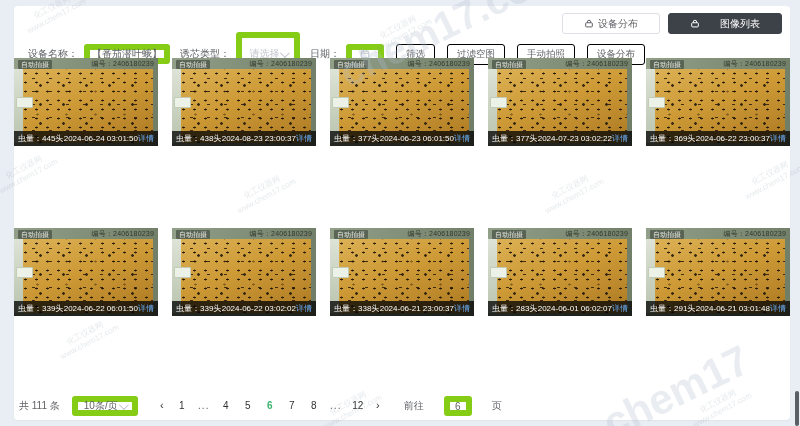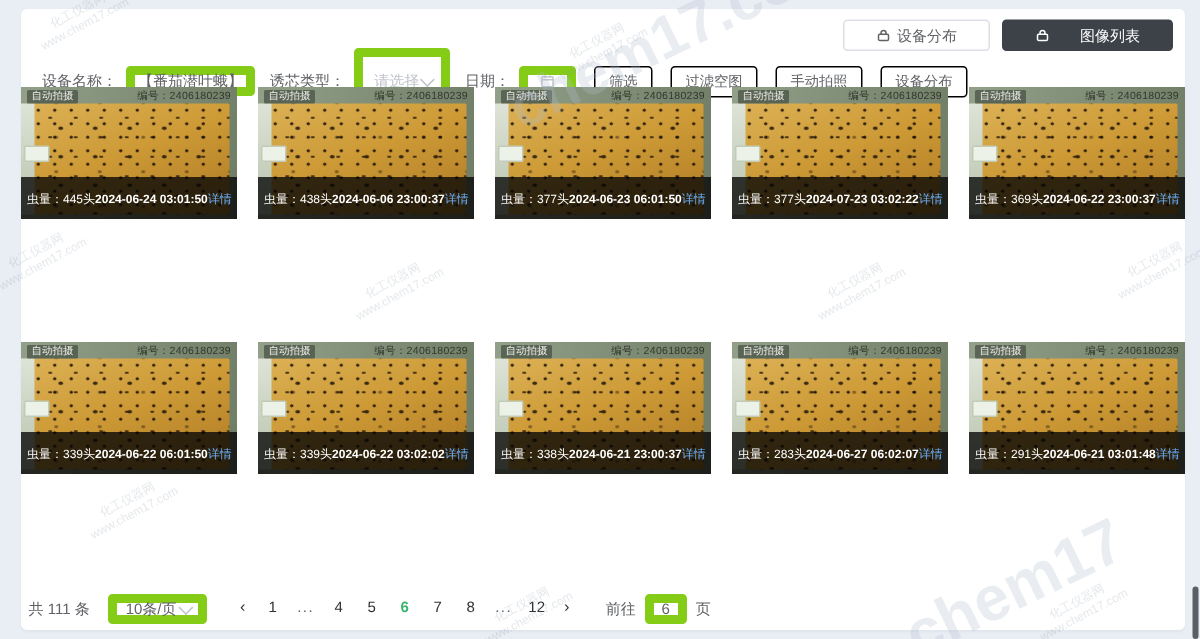"虫量：445头" .photo-bottom { height: 28px -> 15px }
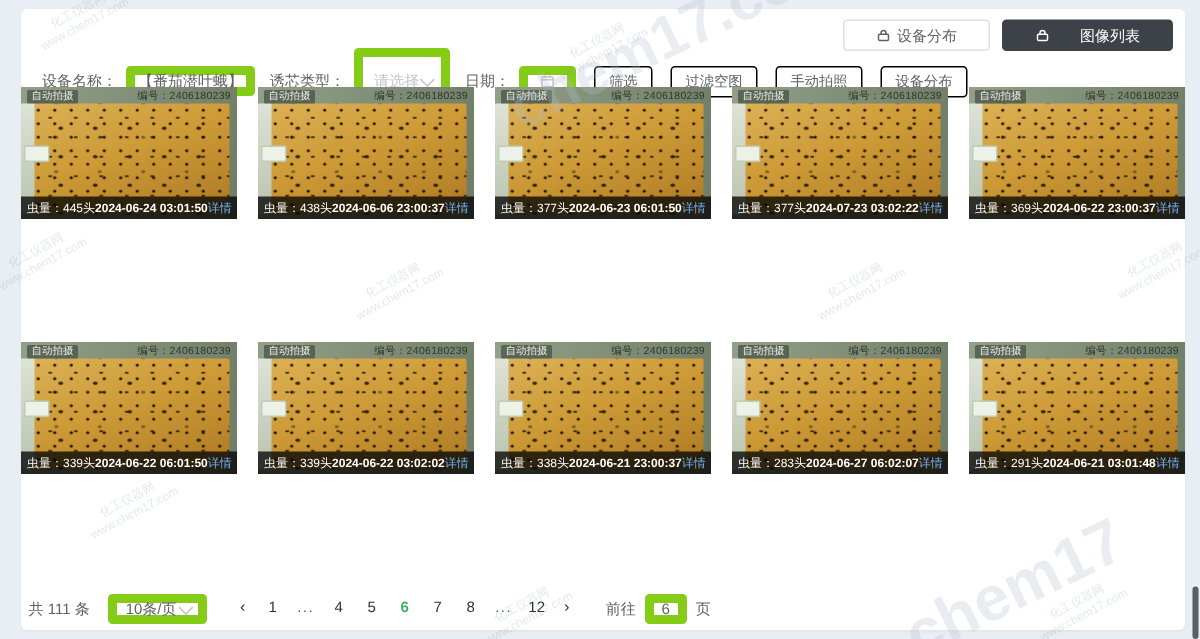"2024-06-24 03:01:50" .photo-bottom .time { font-weight: bold -> none }
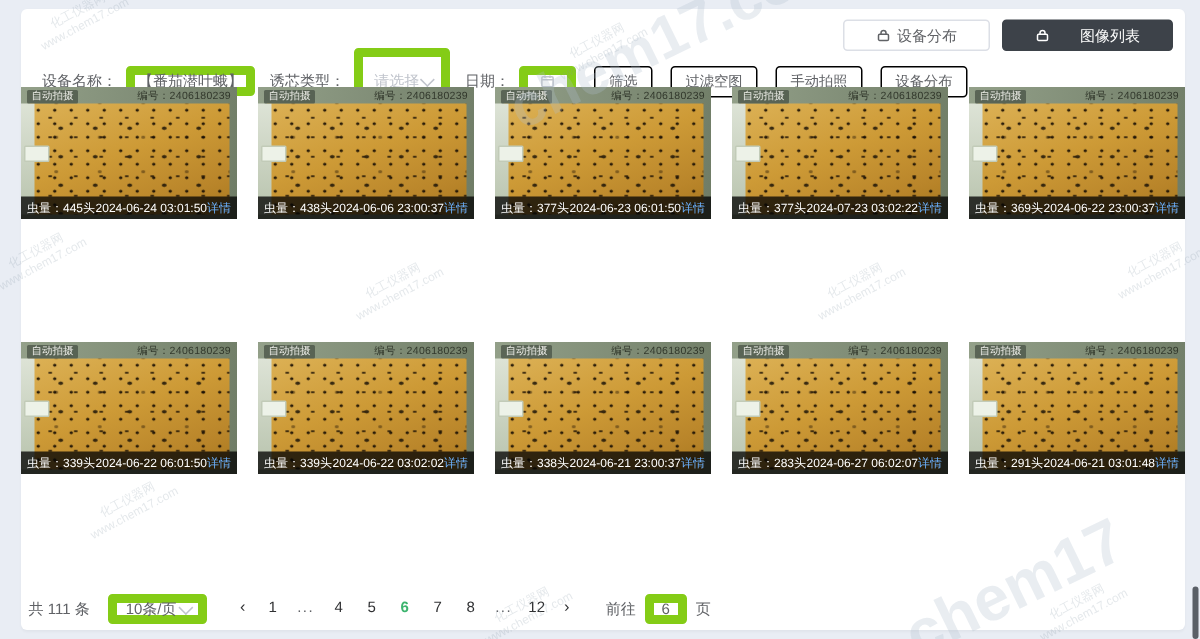"2024-06-06 23:00:37" span.time { text: 2024-06-06 -> 2024-08-23 }
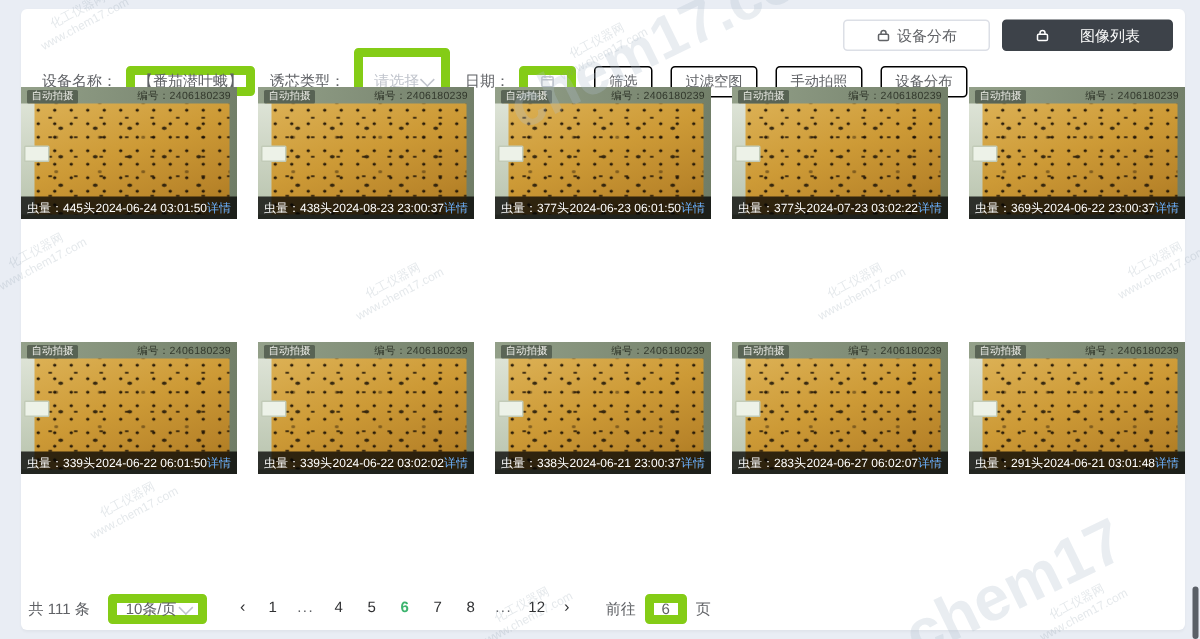"2024-06-27 06:02:07" span.time { text: 2024-06-27 -> 2024-06-01 }
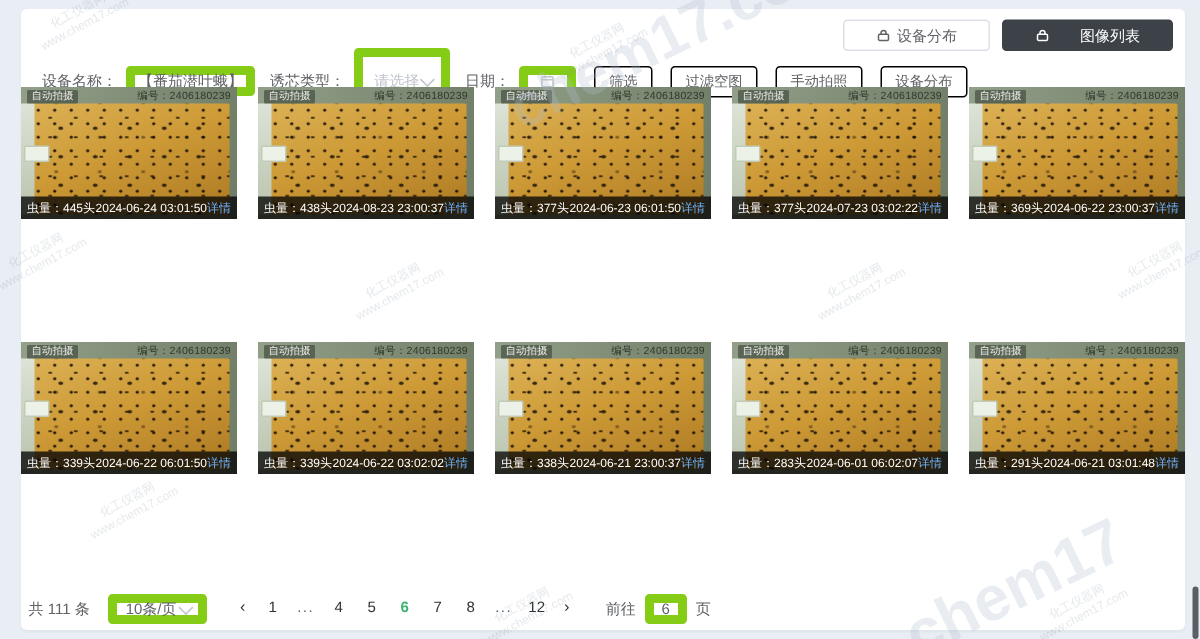"前往" .goto { gap: 6px -> 20px }
